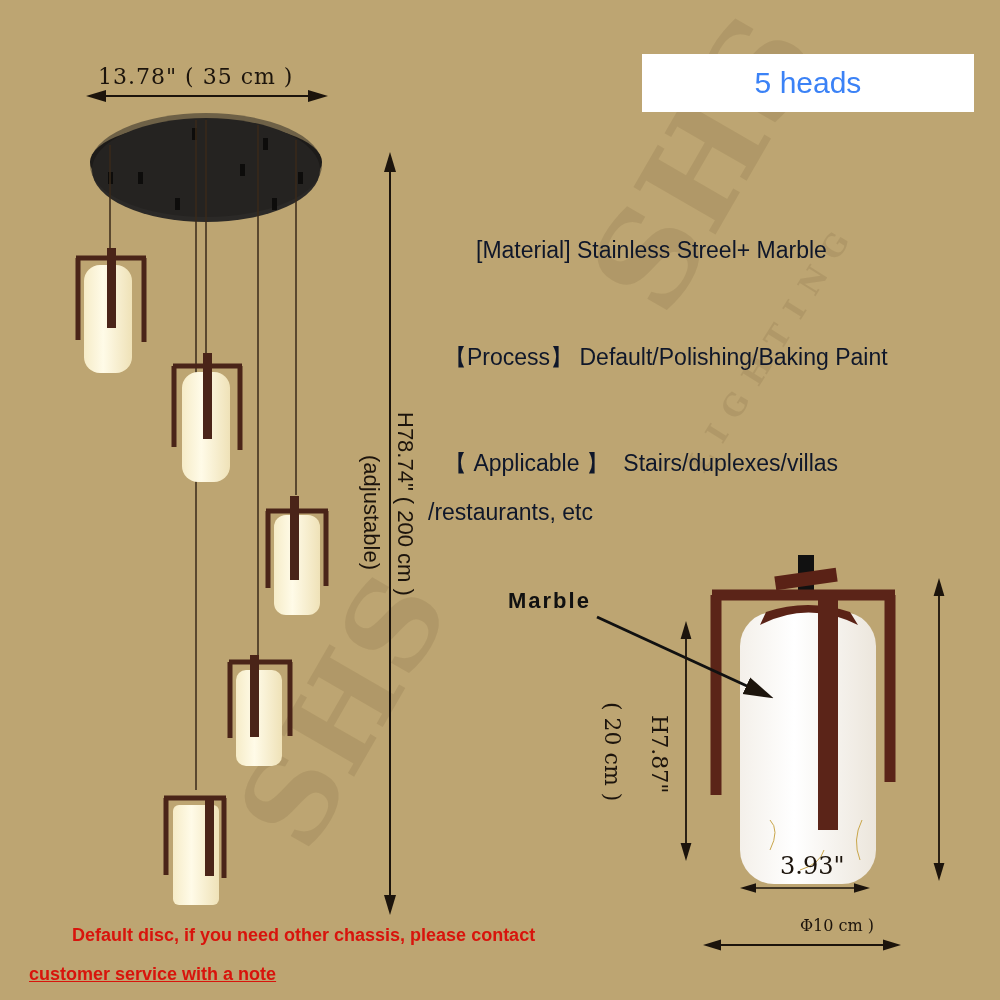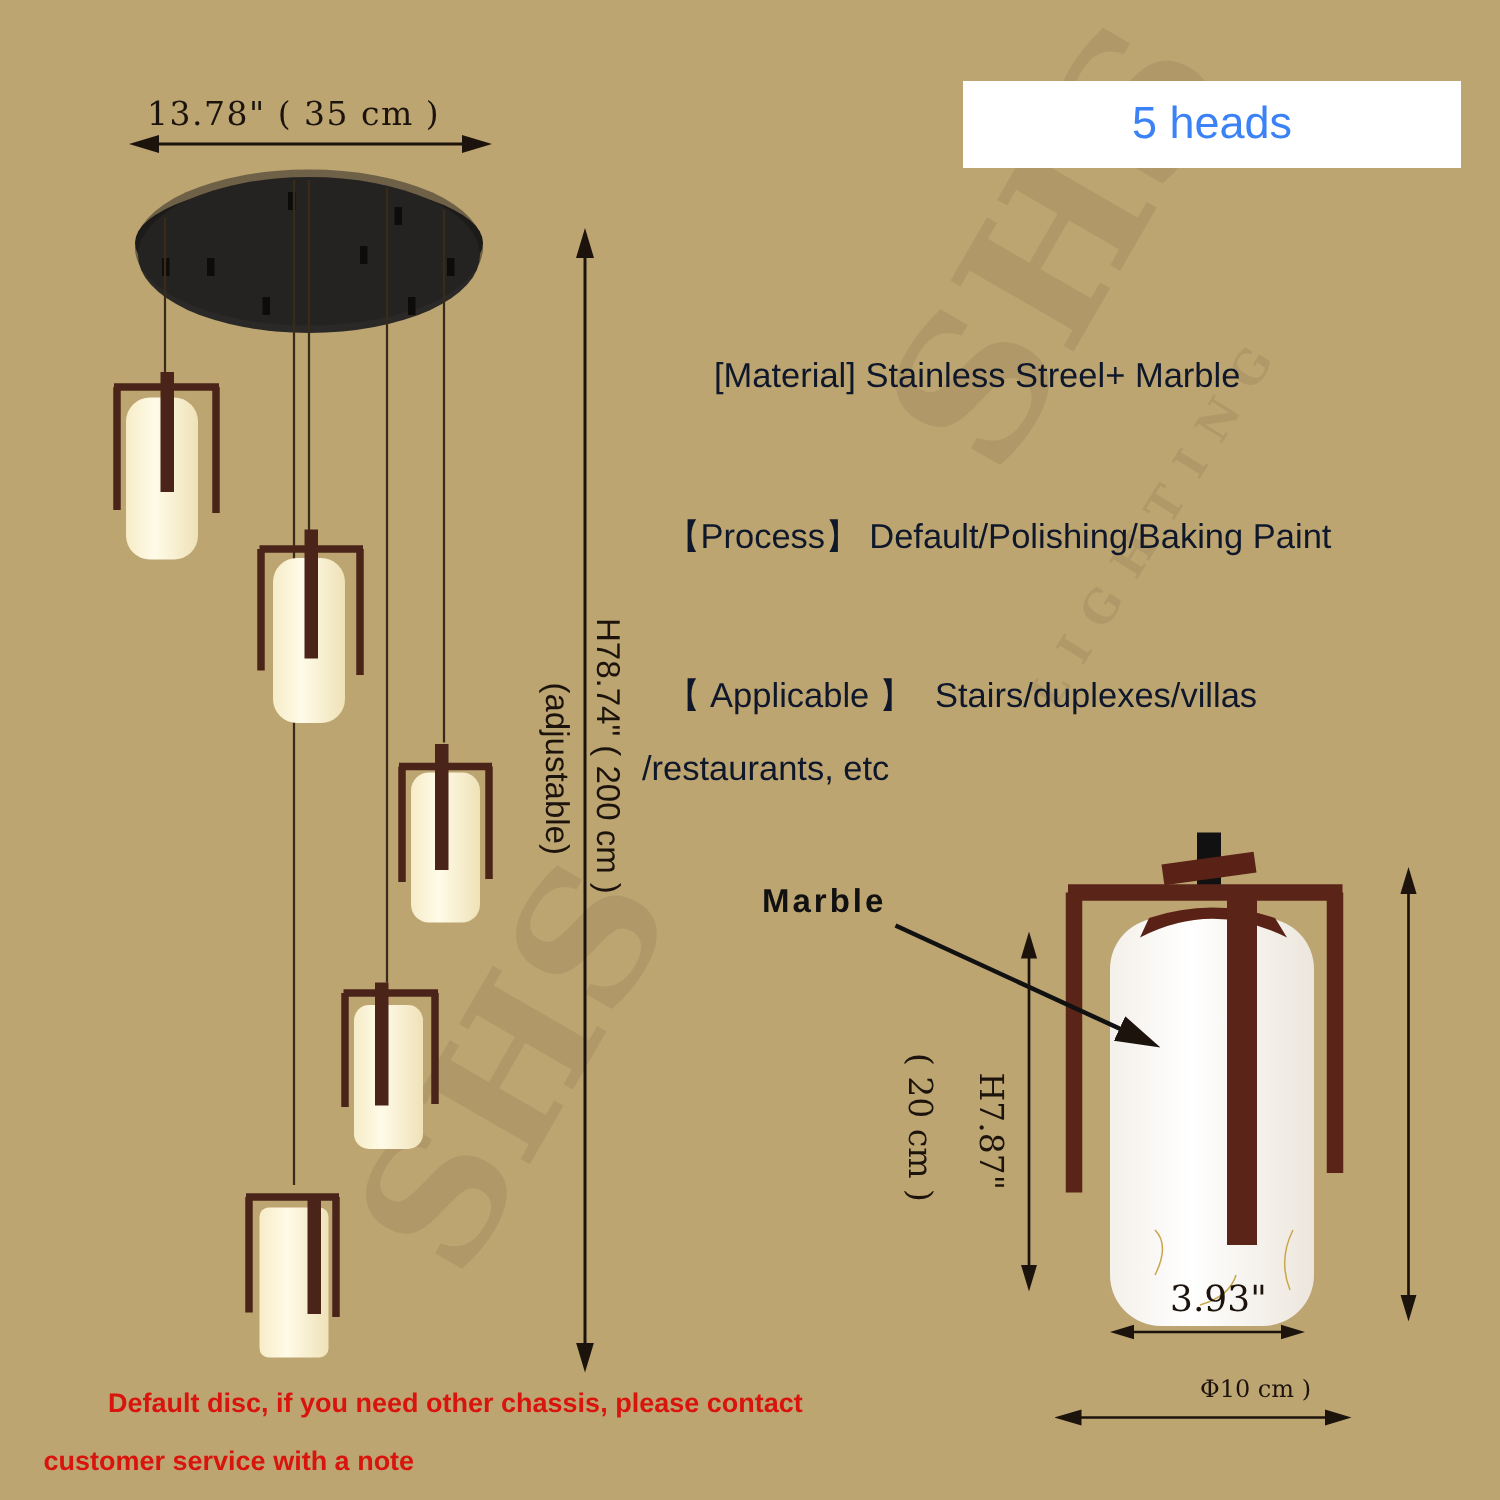"customer service with a note" div.abs { text-decoration: none -> underline }
